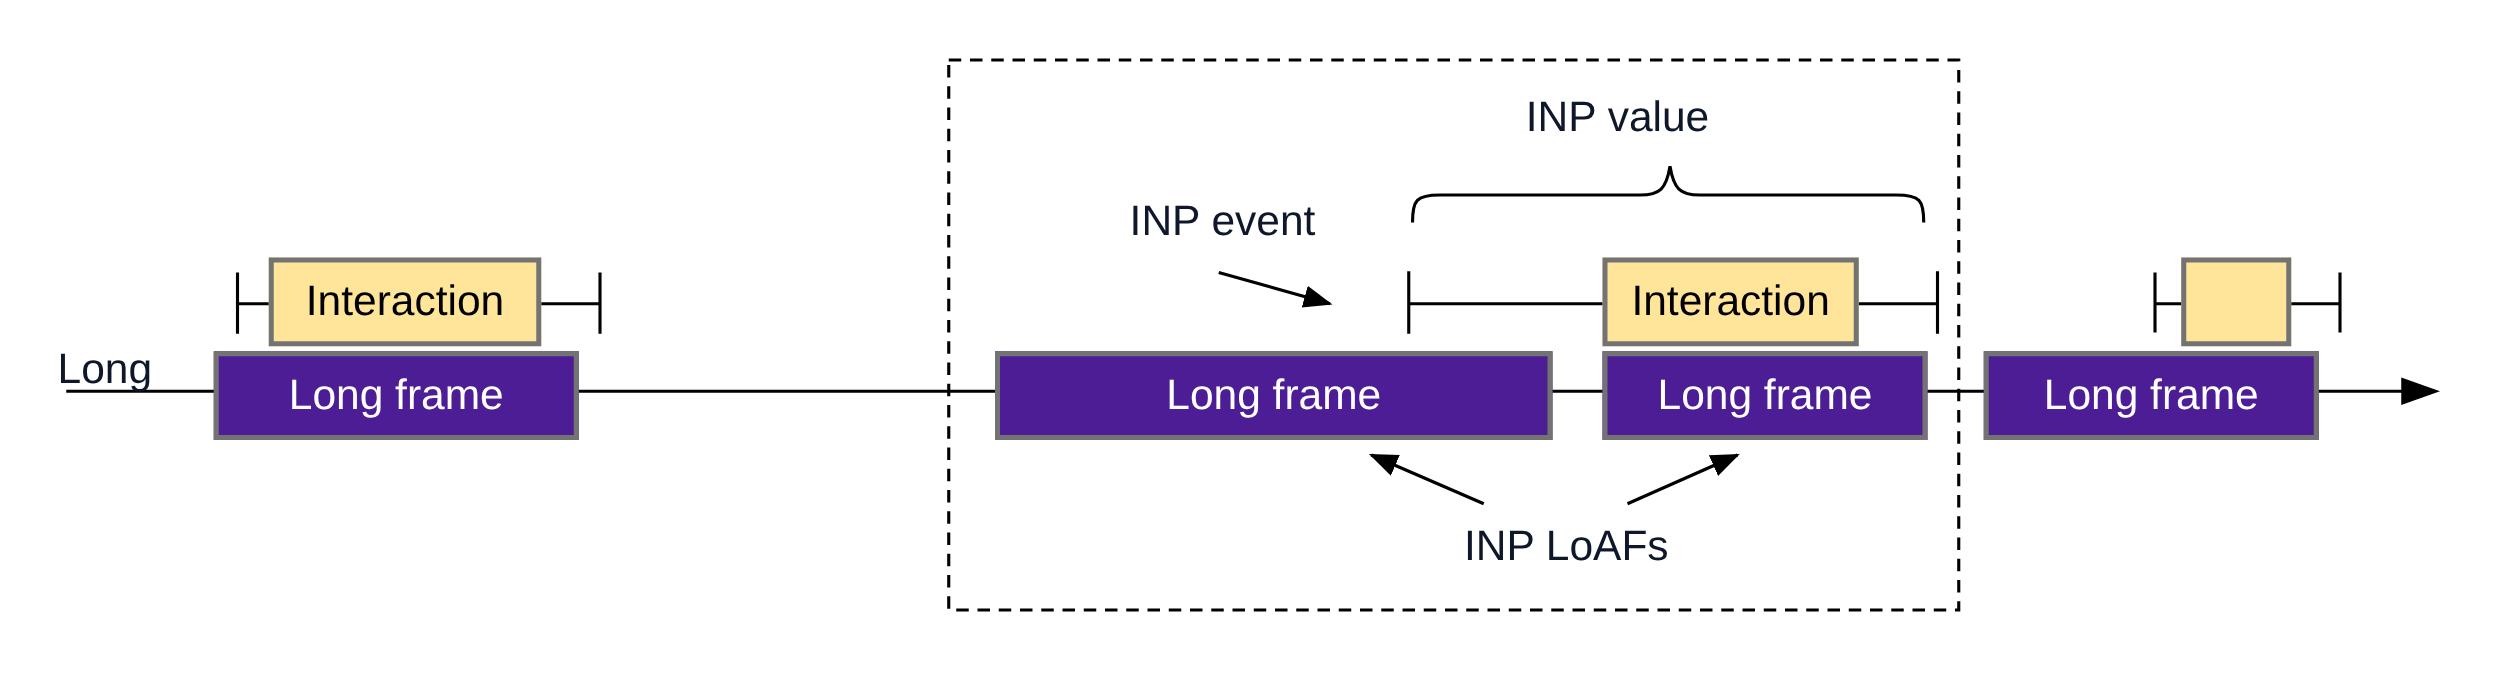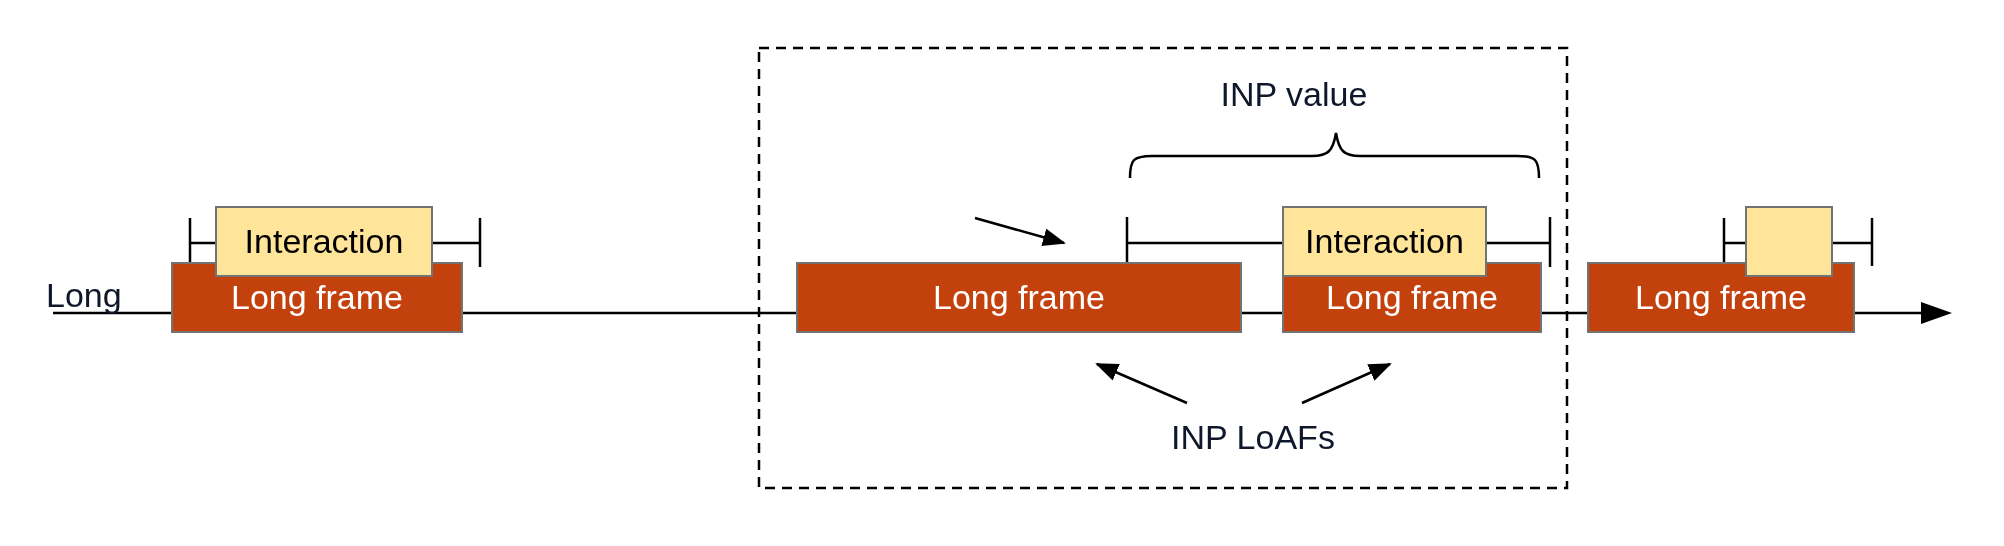"INP event" div.label { html: none -> <div>INP event</div> }
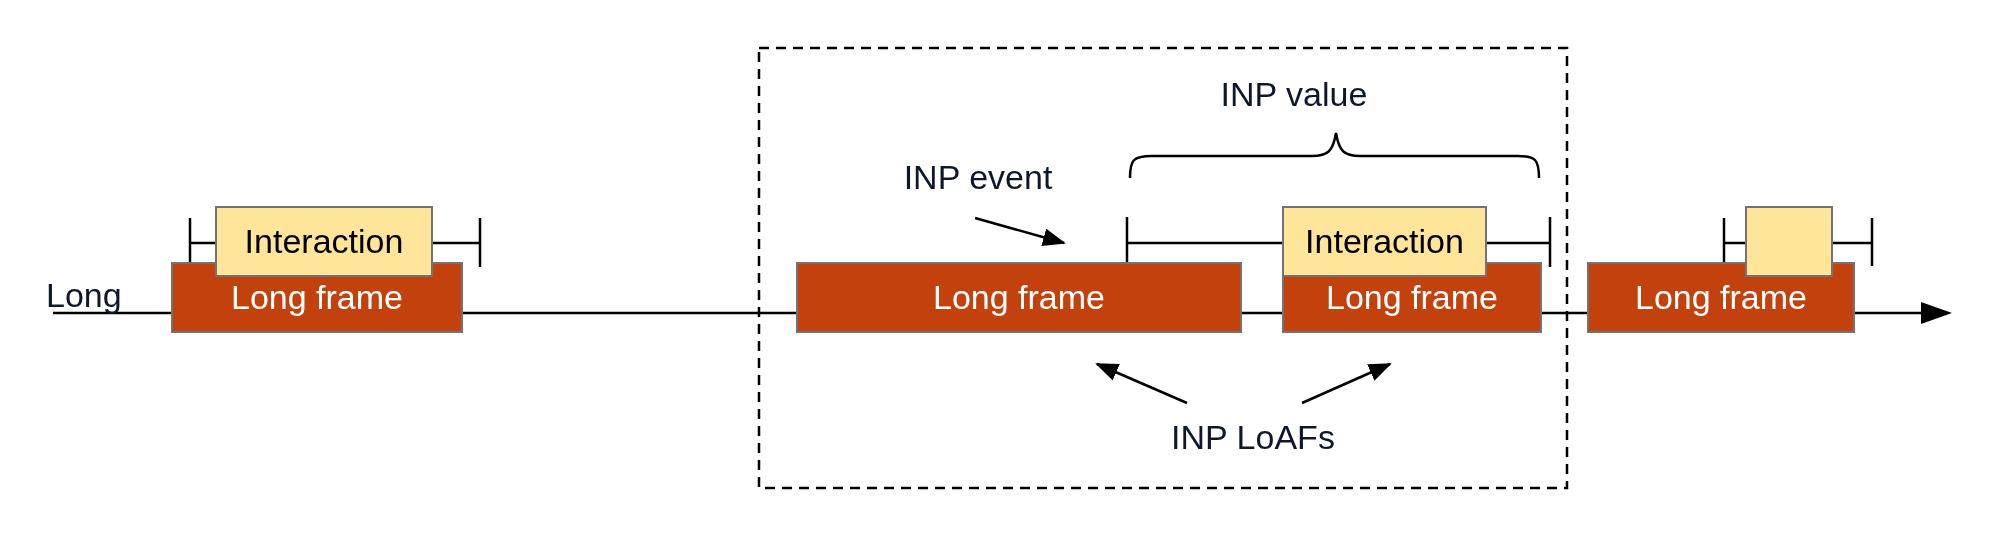"Interaction" .box { border: 2px solid #737373 -> 4px solid #737373 }
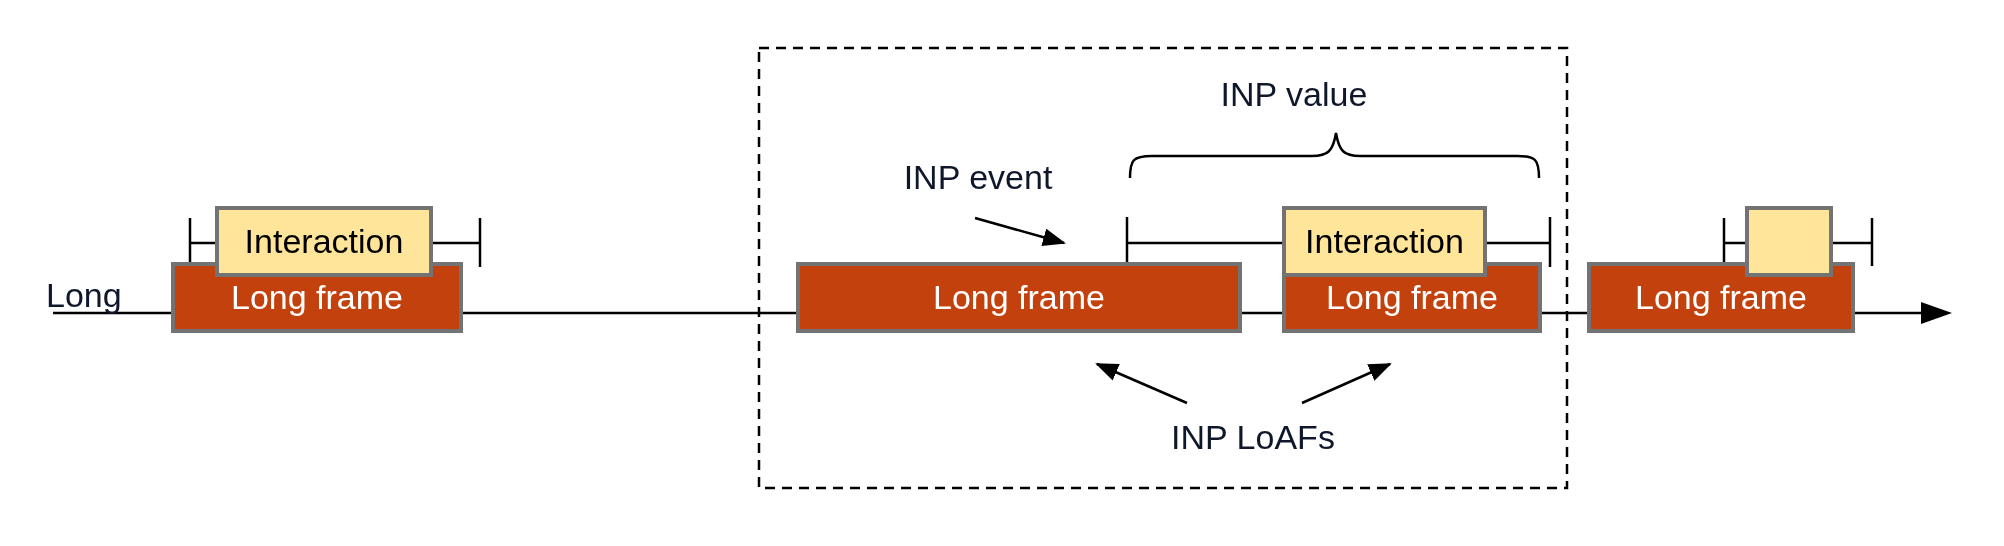"Long frame" .long-frame { background: #c2410c -> #4c1d95; top: 262px -> 281px }
